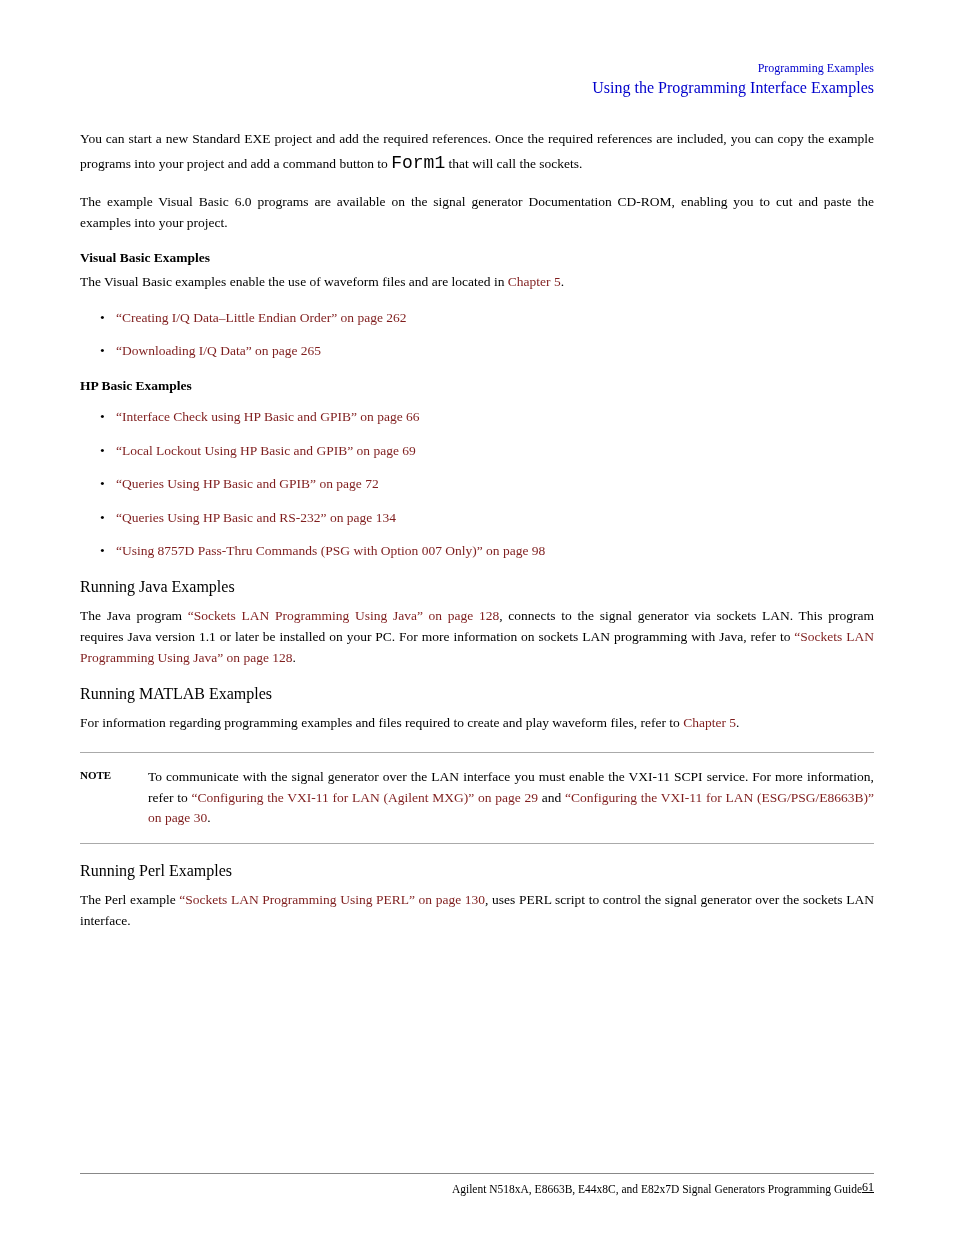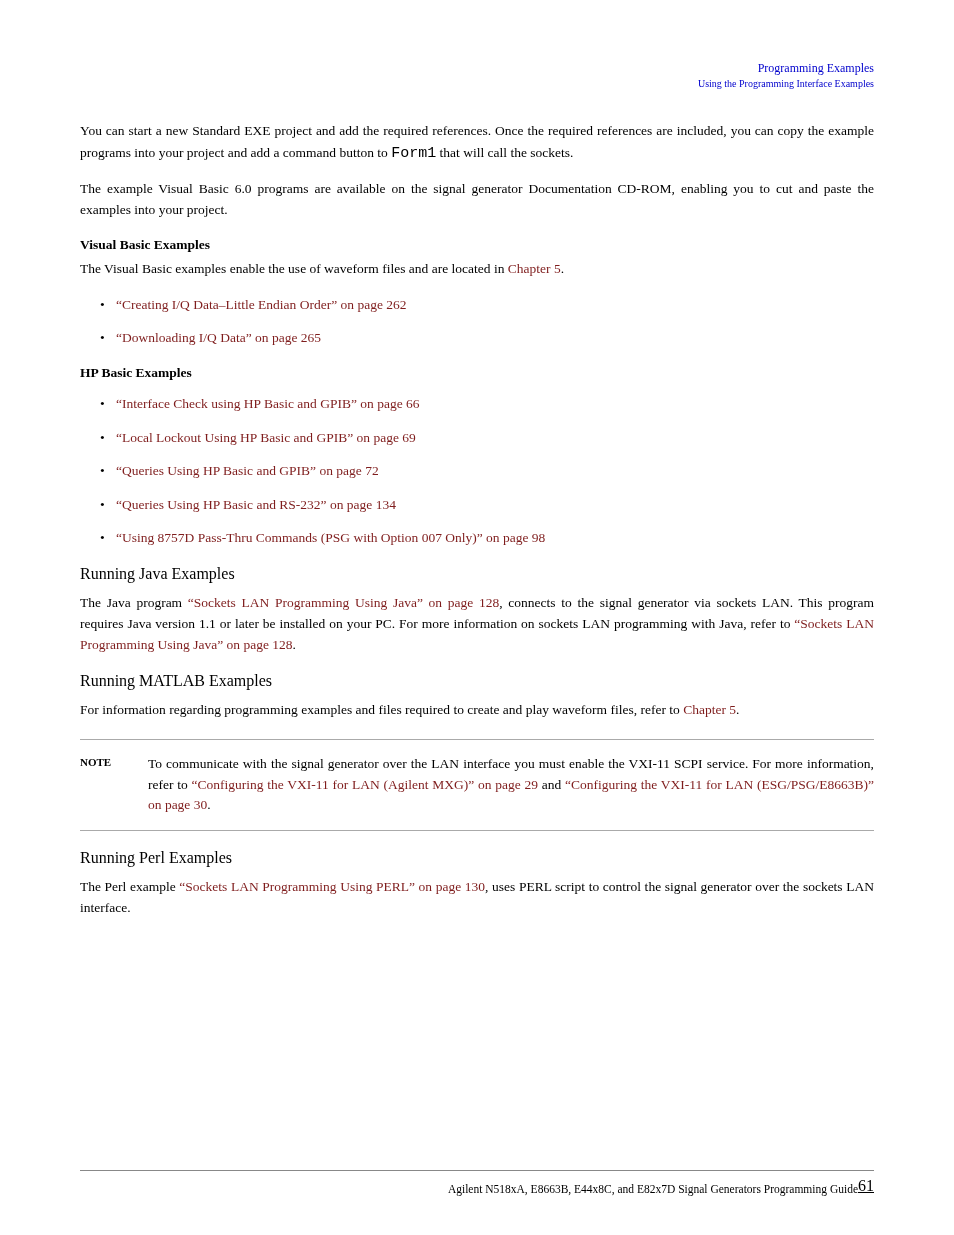"Using the Programming Interface Examples" .header-right .header-line2 { font-size: 10px -> 16px }
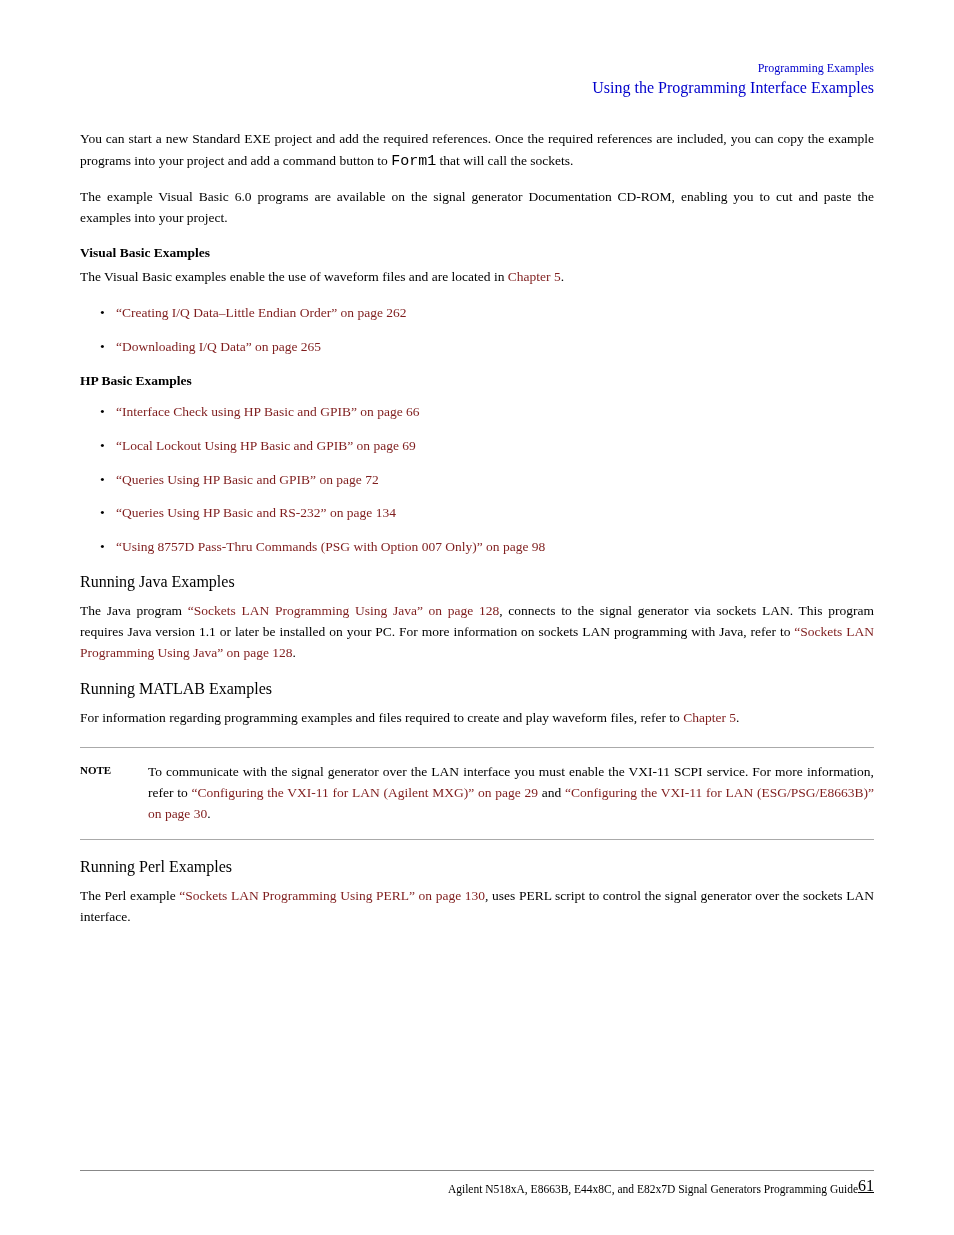"Form1" .body-text code, code { font-size: 15px -> 18px }
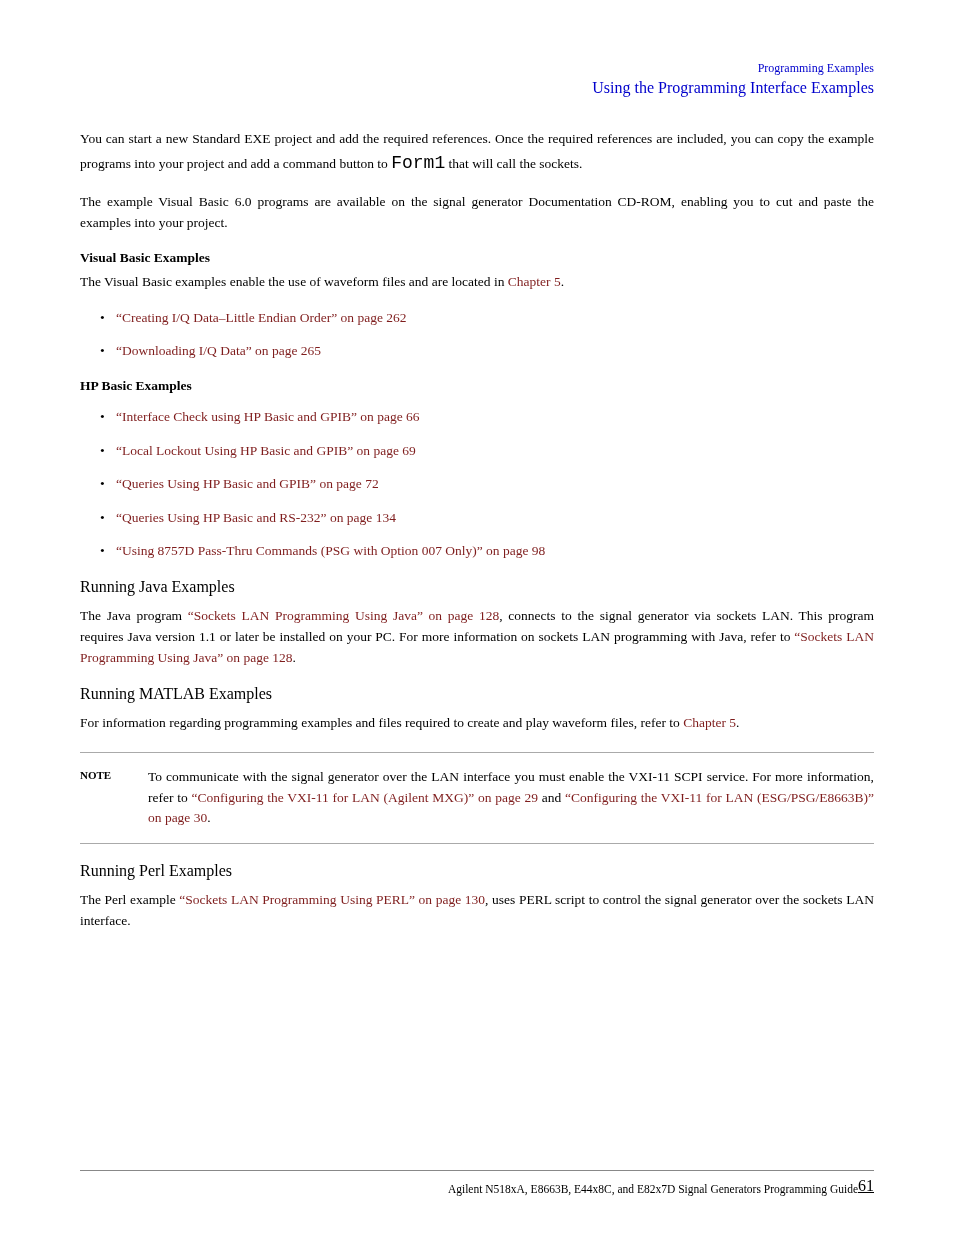"61" .footer-right { font-size: 16px -> 12px }
